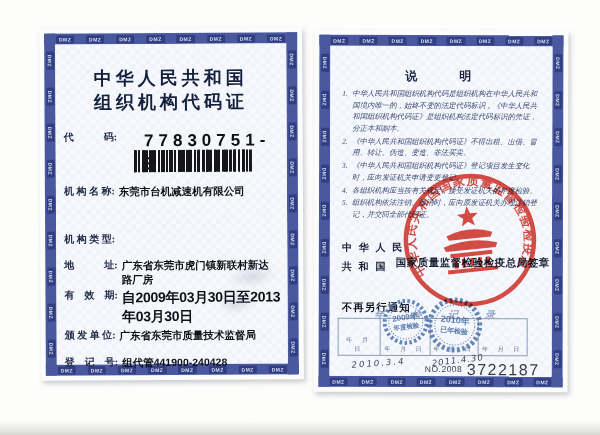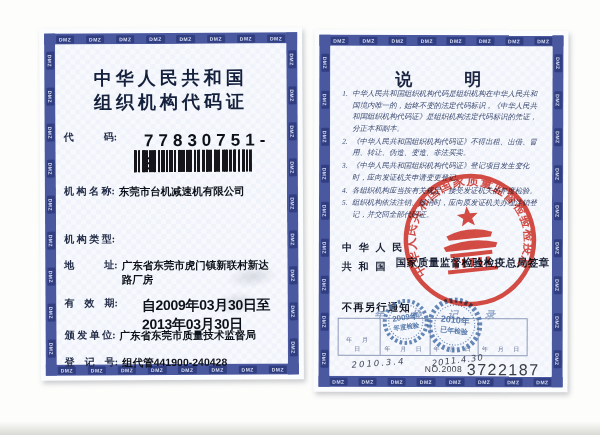"说 明" .notes-title { font-size: 17px -> 12px }
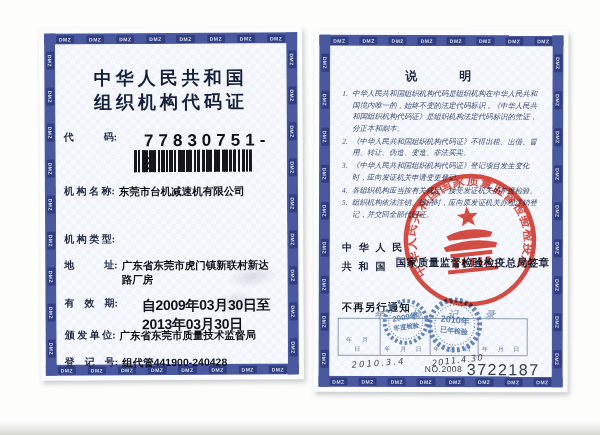"有 效 期:" div.row { gap: 20px -> none; top: 252px -> 244px }
